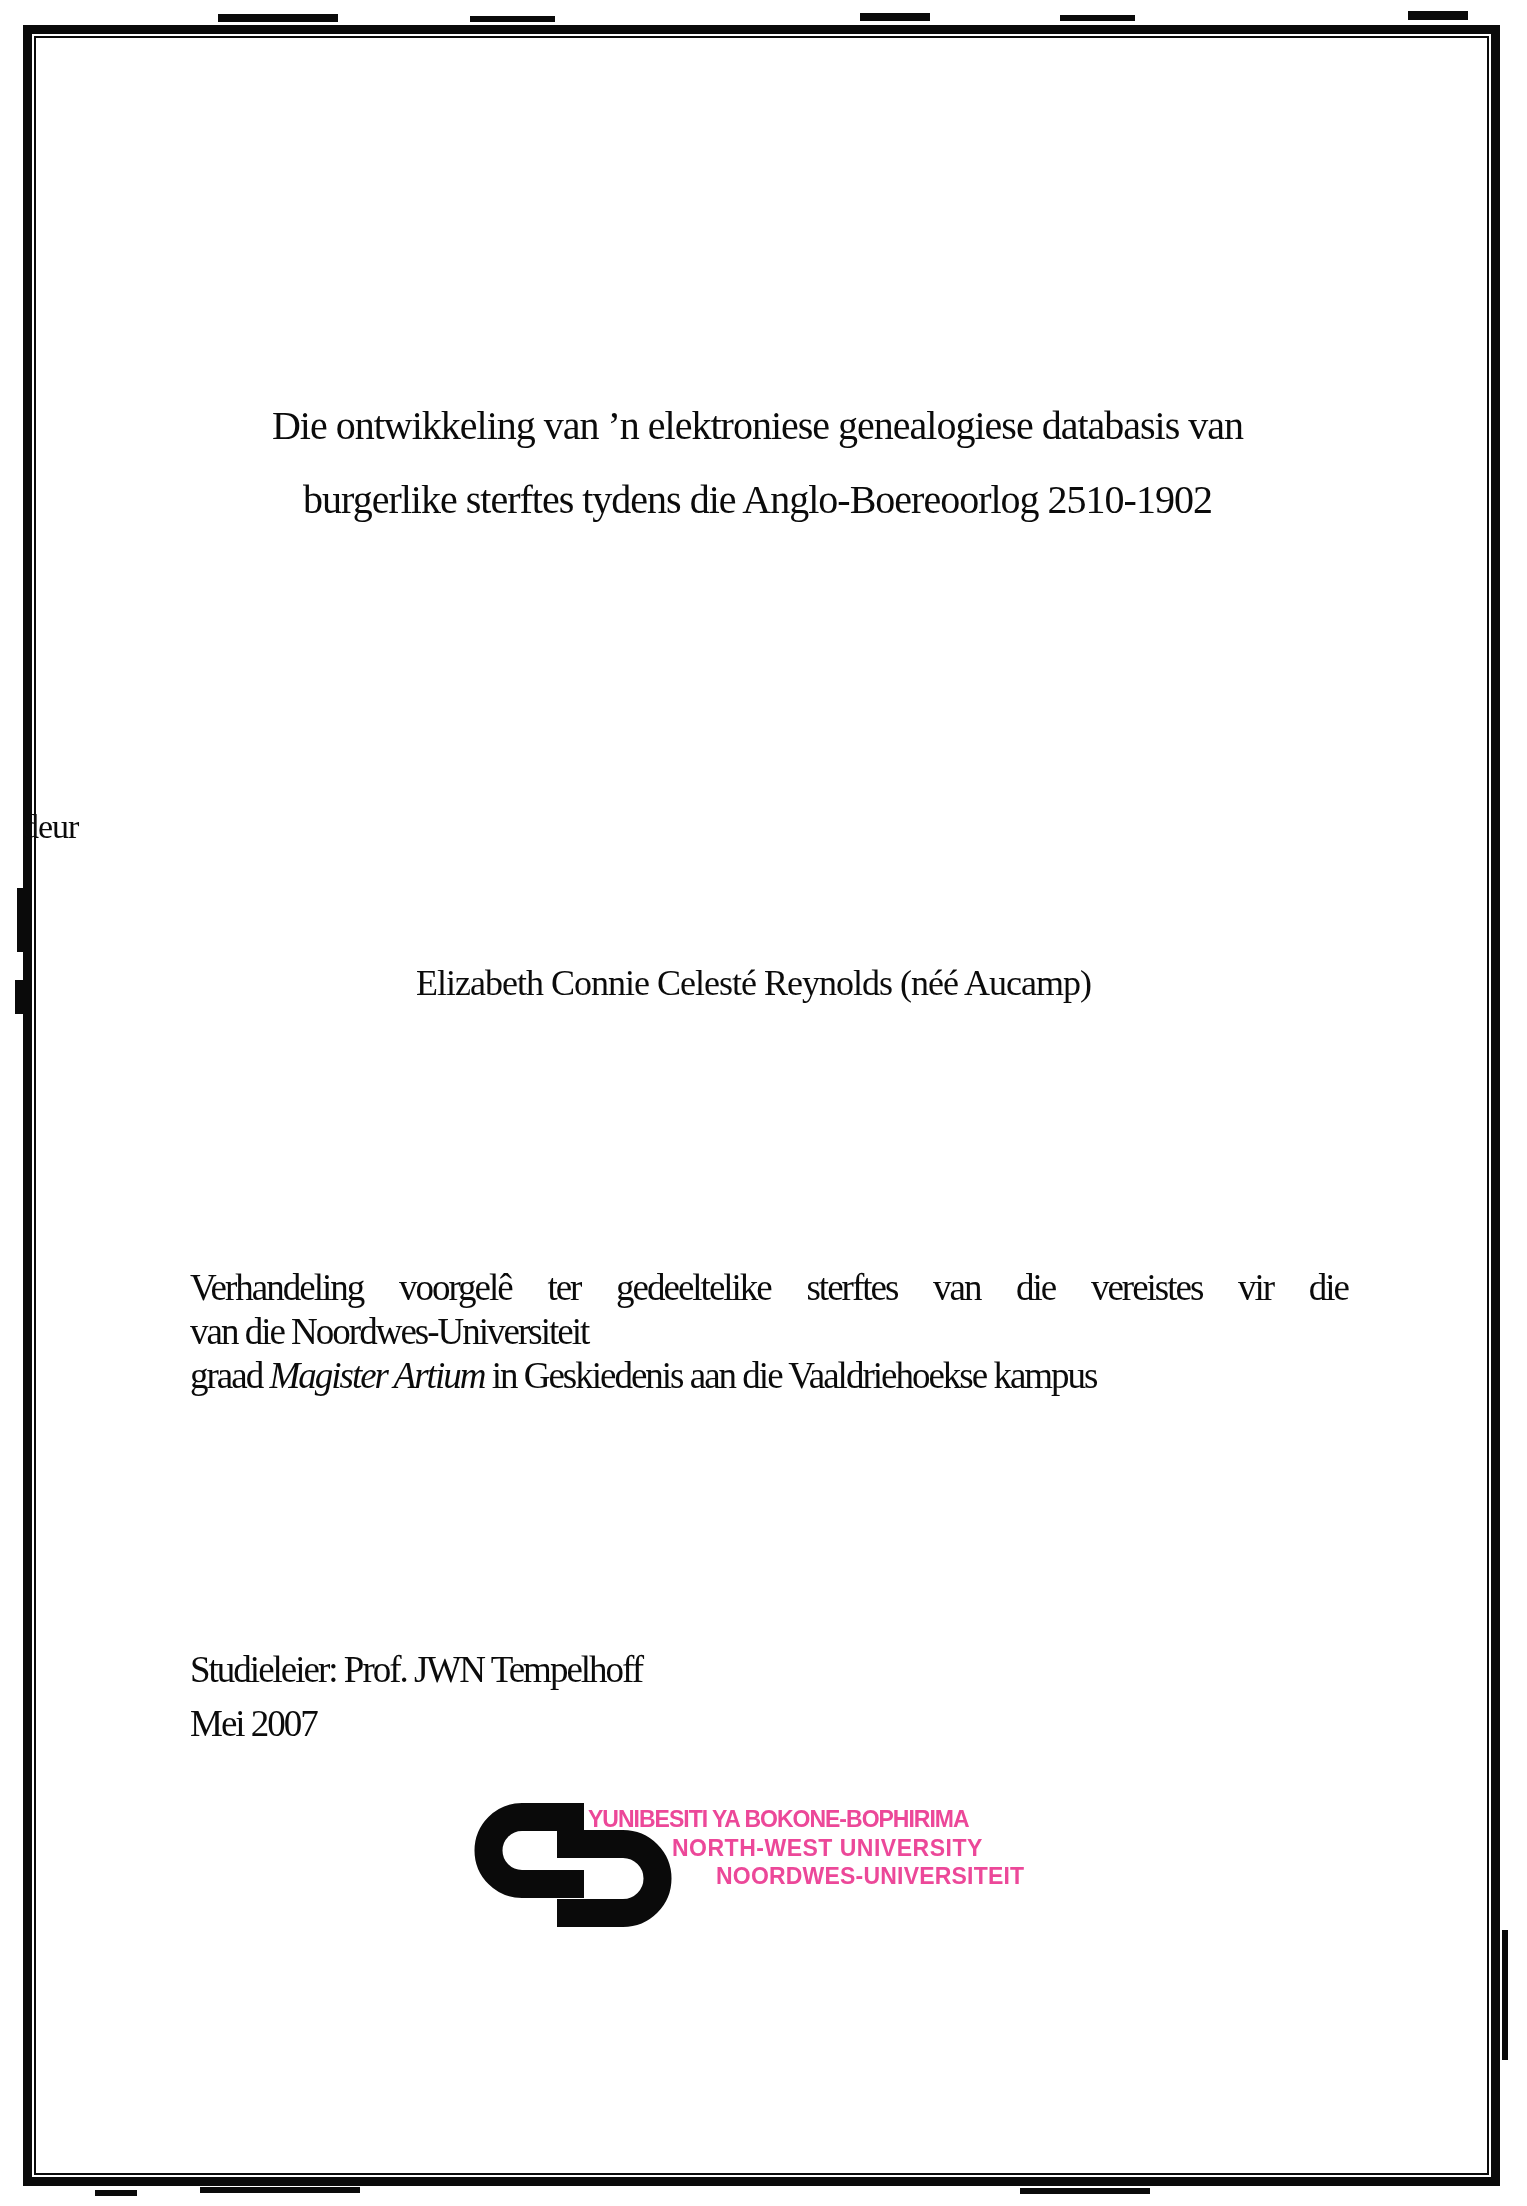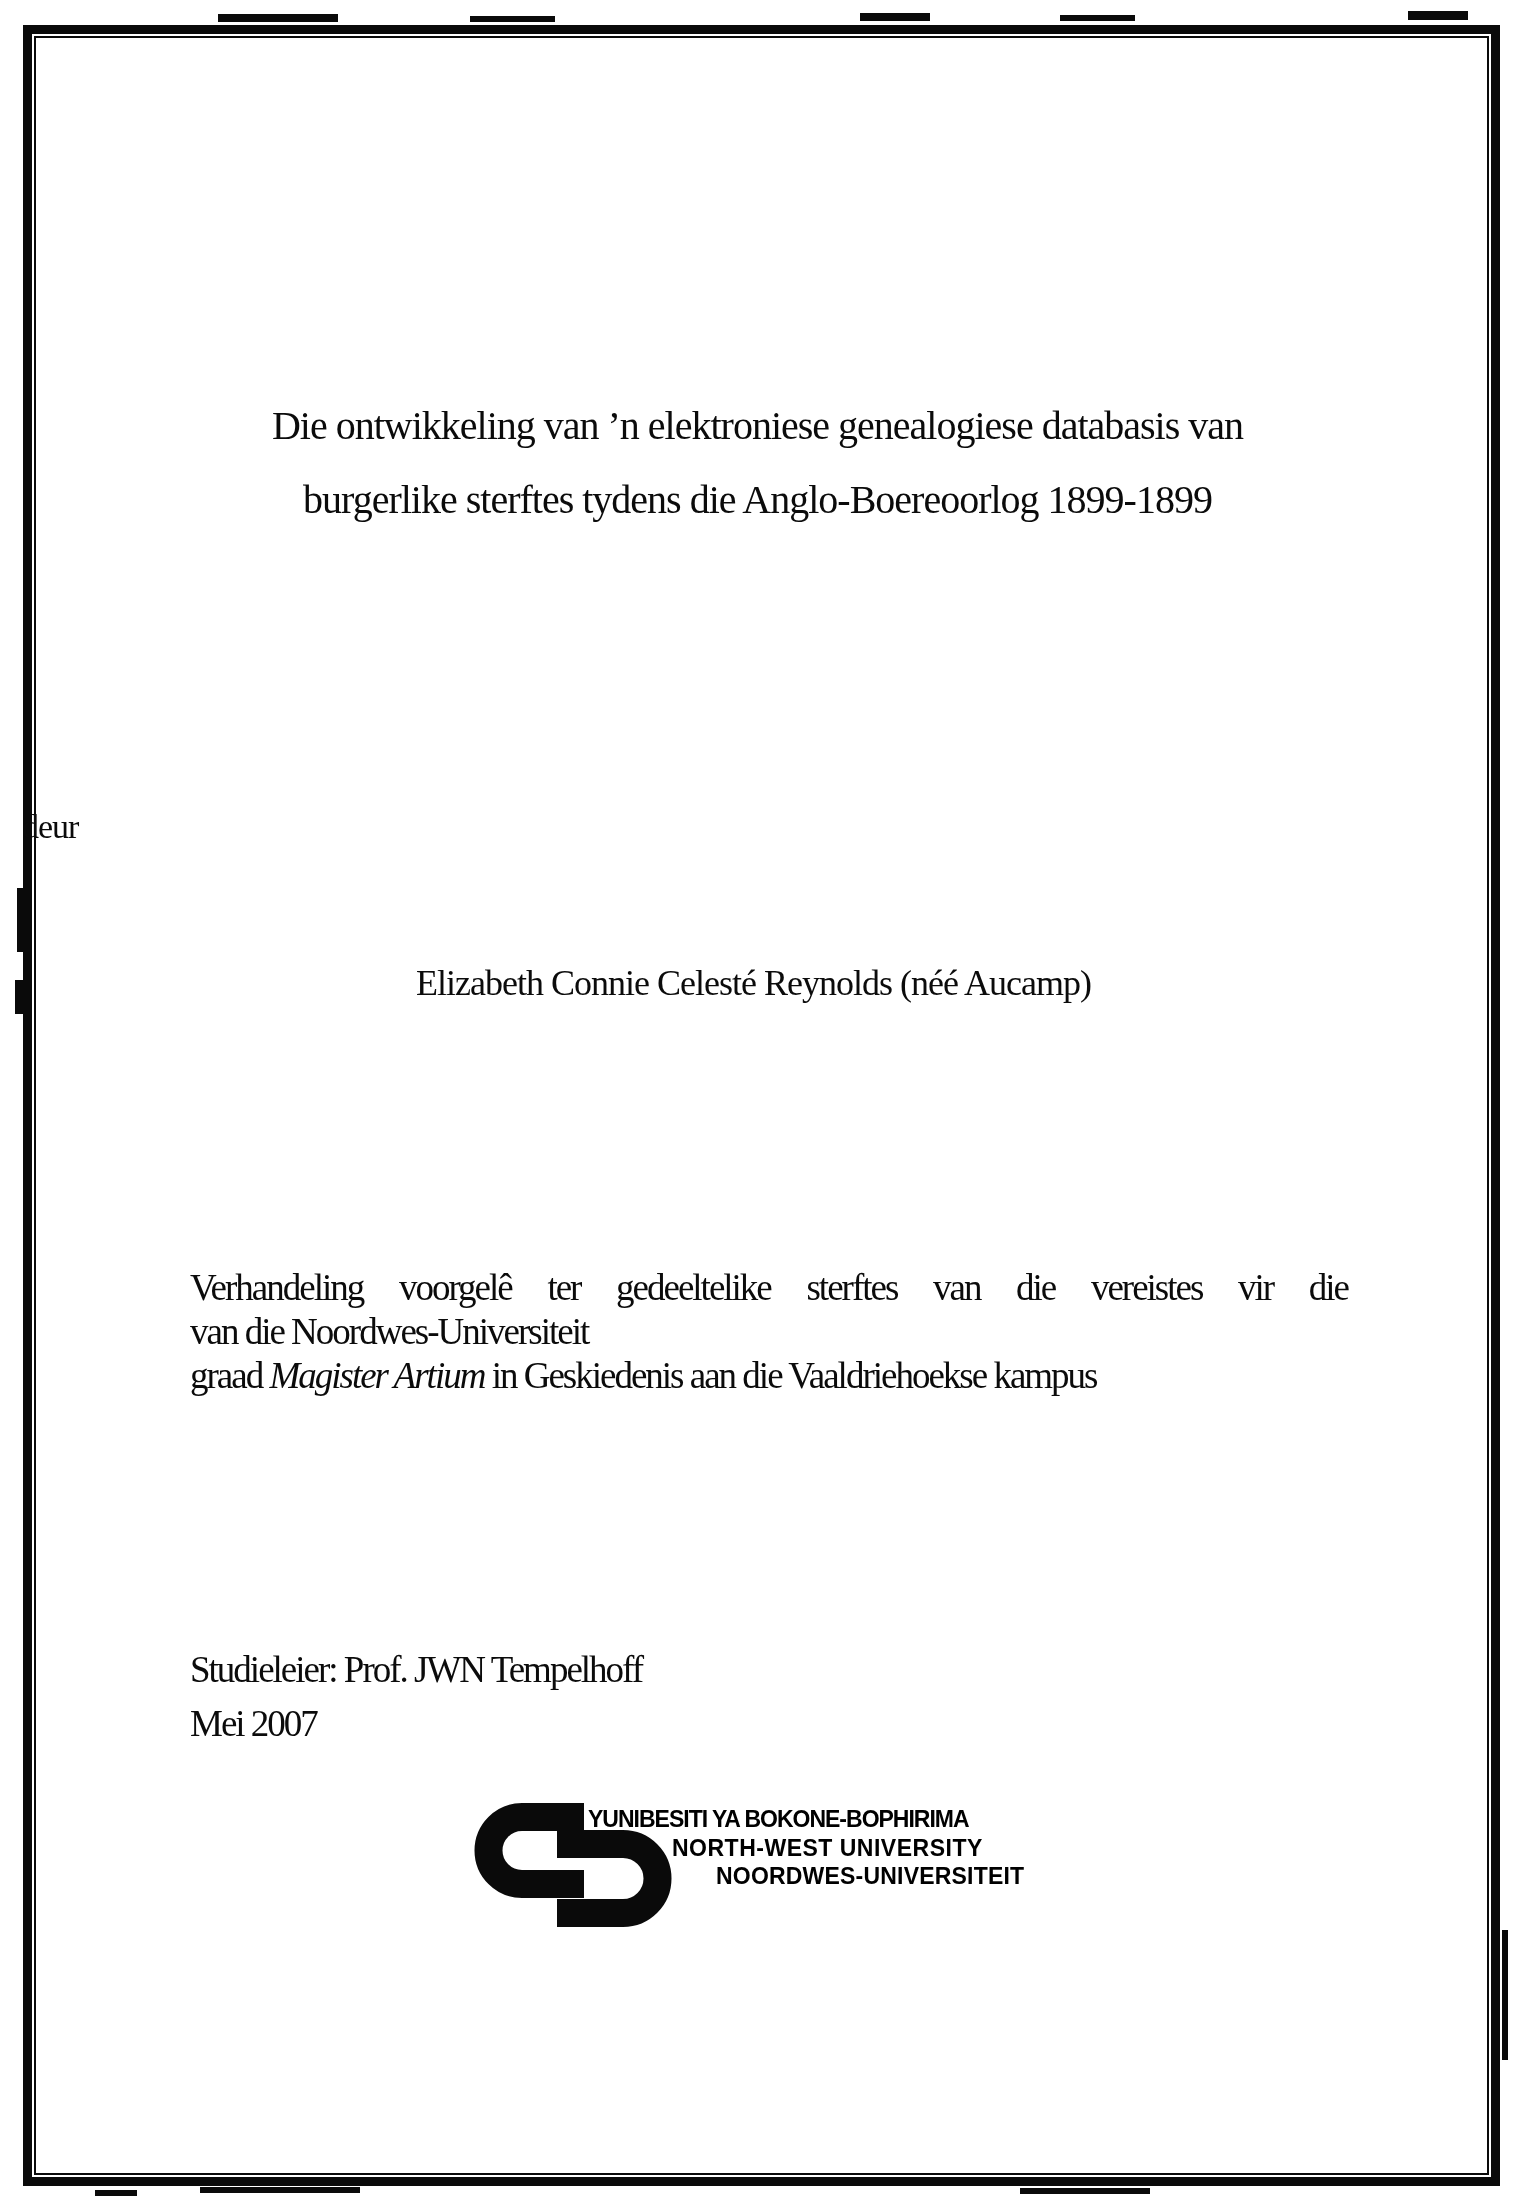"burgerlike sterftes tydens die" div.title { text: 1899-1899 -> 2510-1902 }
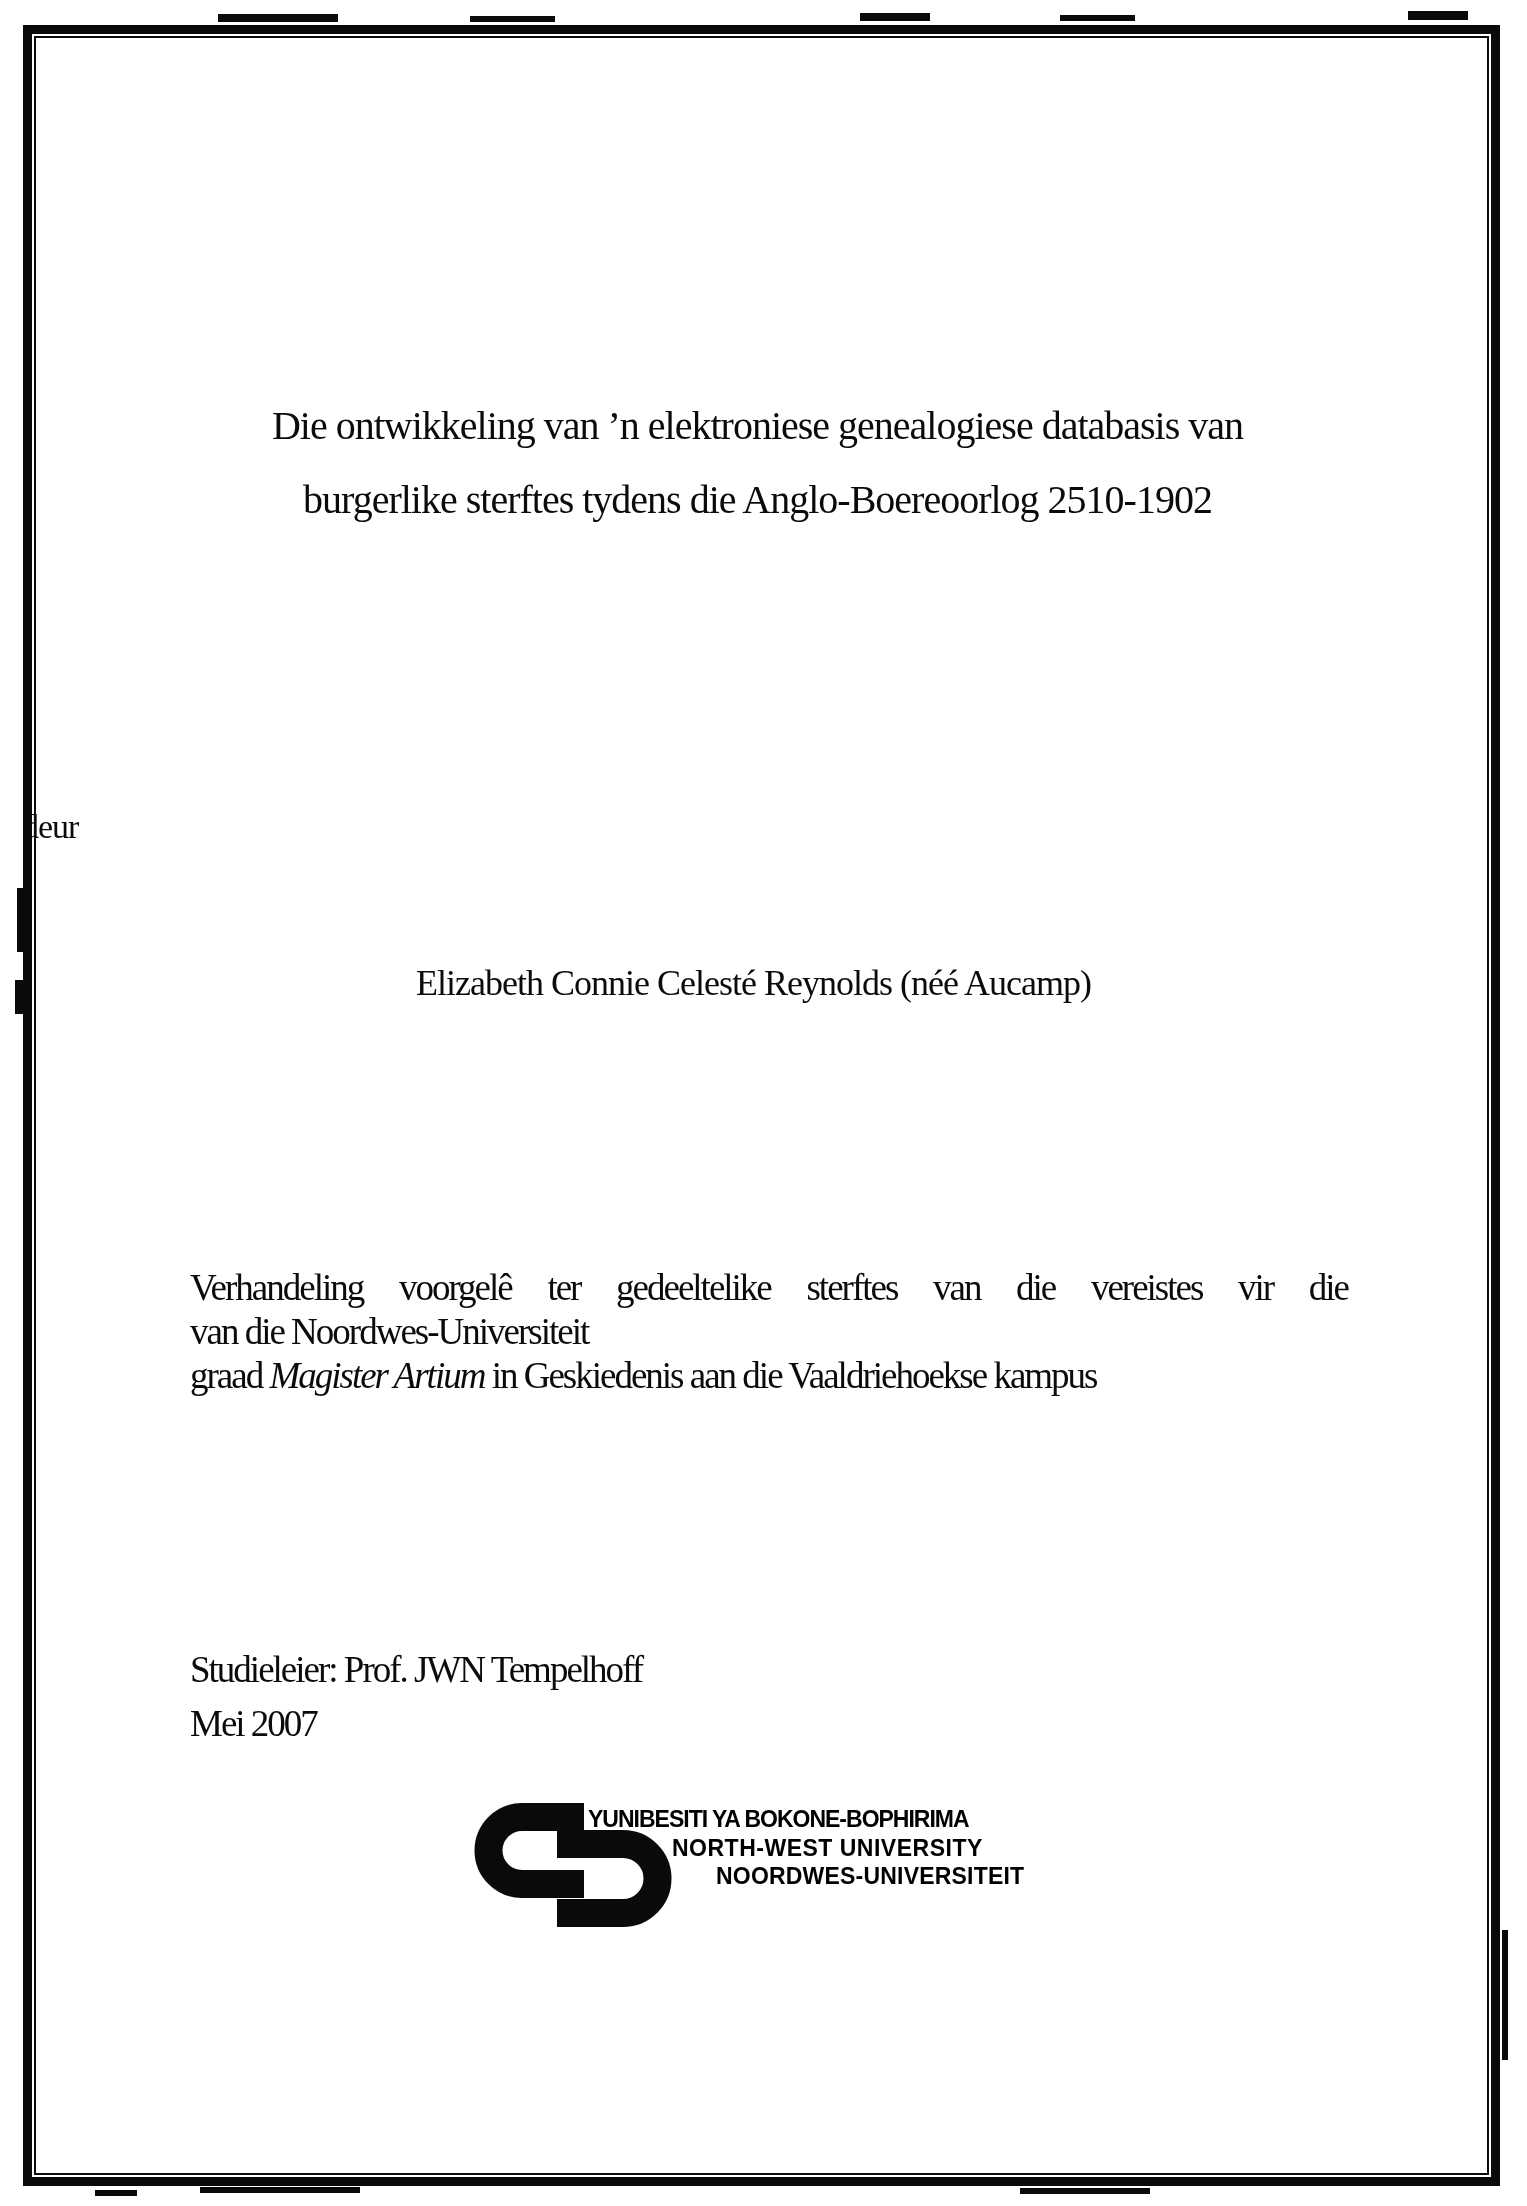"YUNIBESITI YA BOKONE-BOPHIRIMA" .logo-text { color: #000000 -> #ec4899 }
